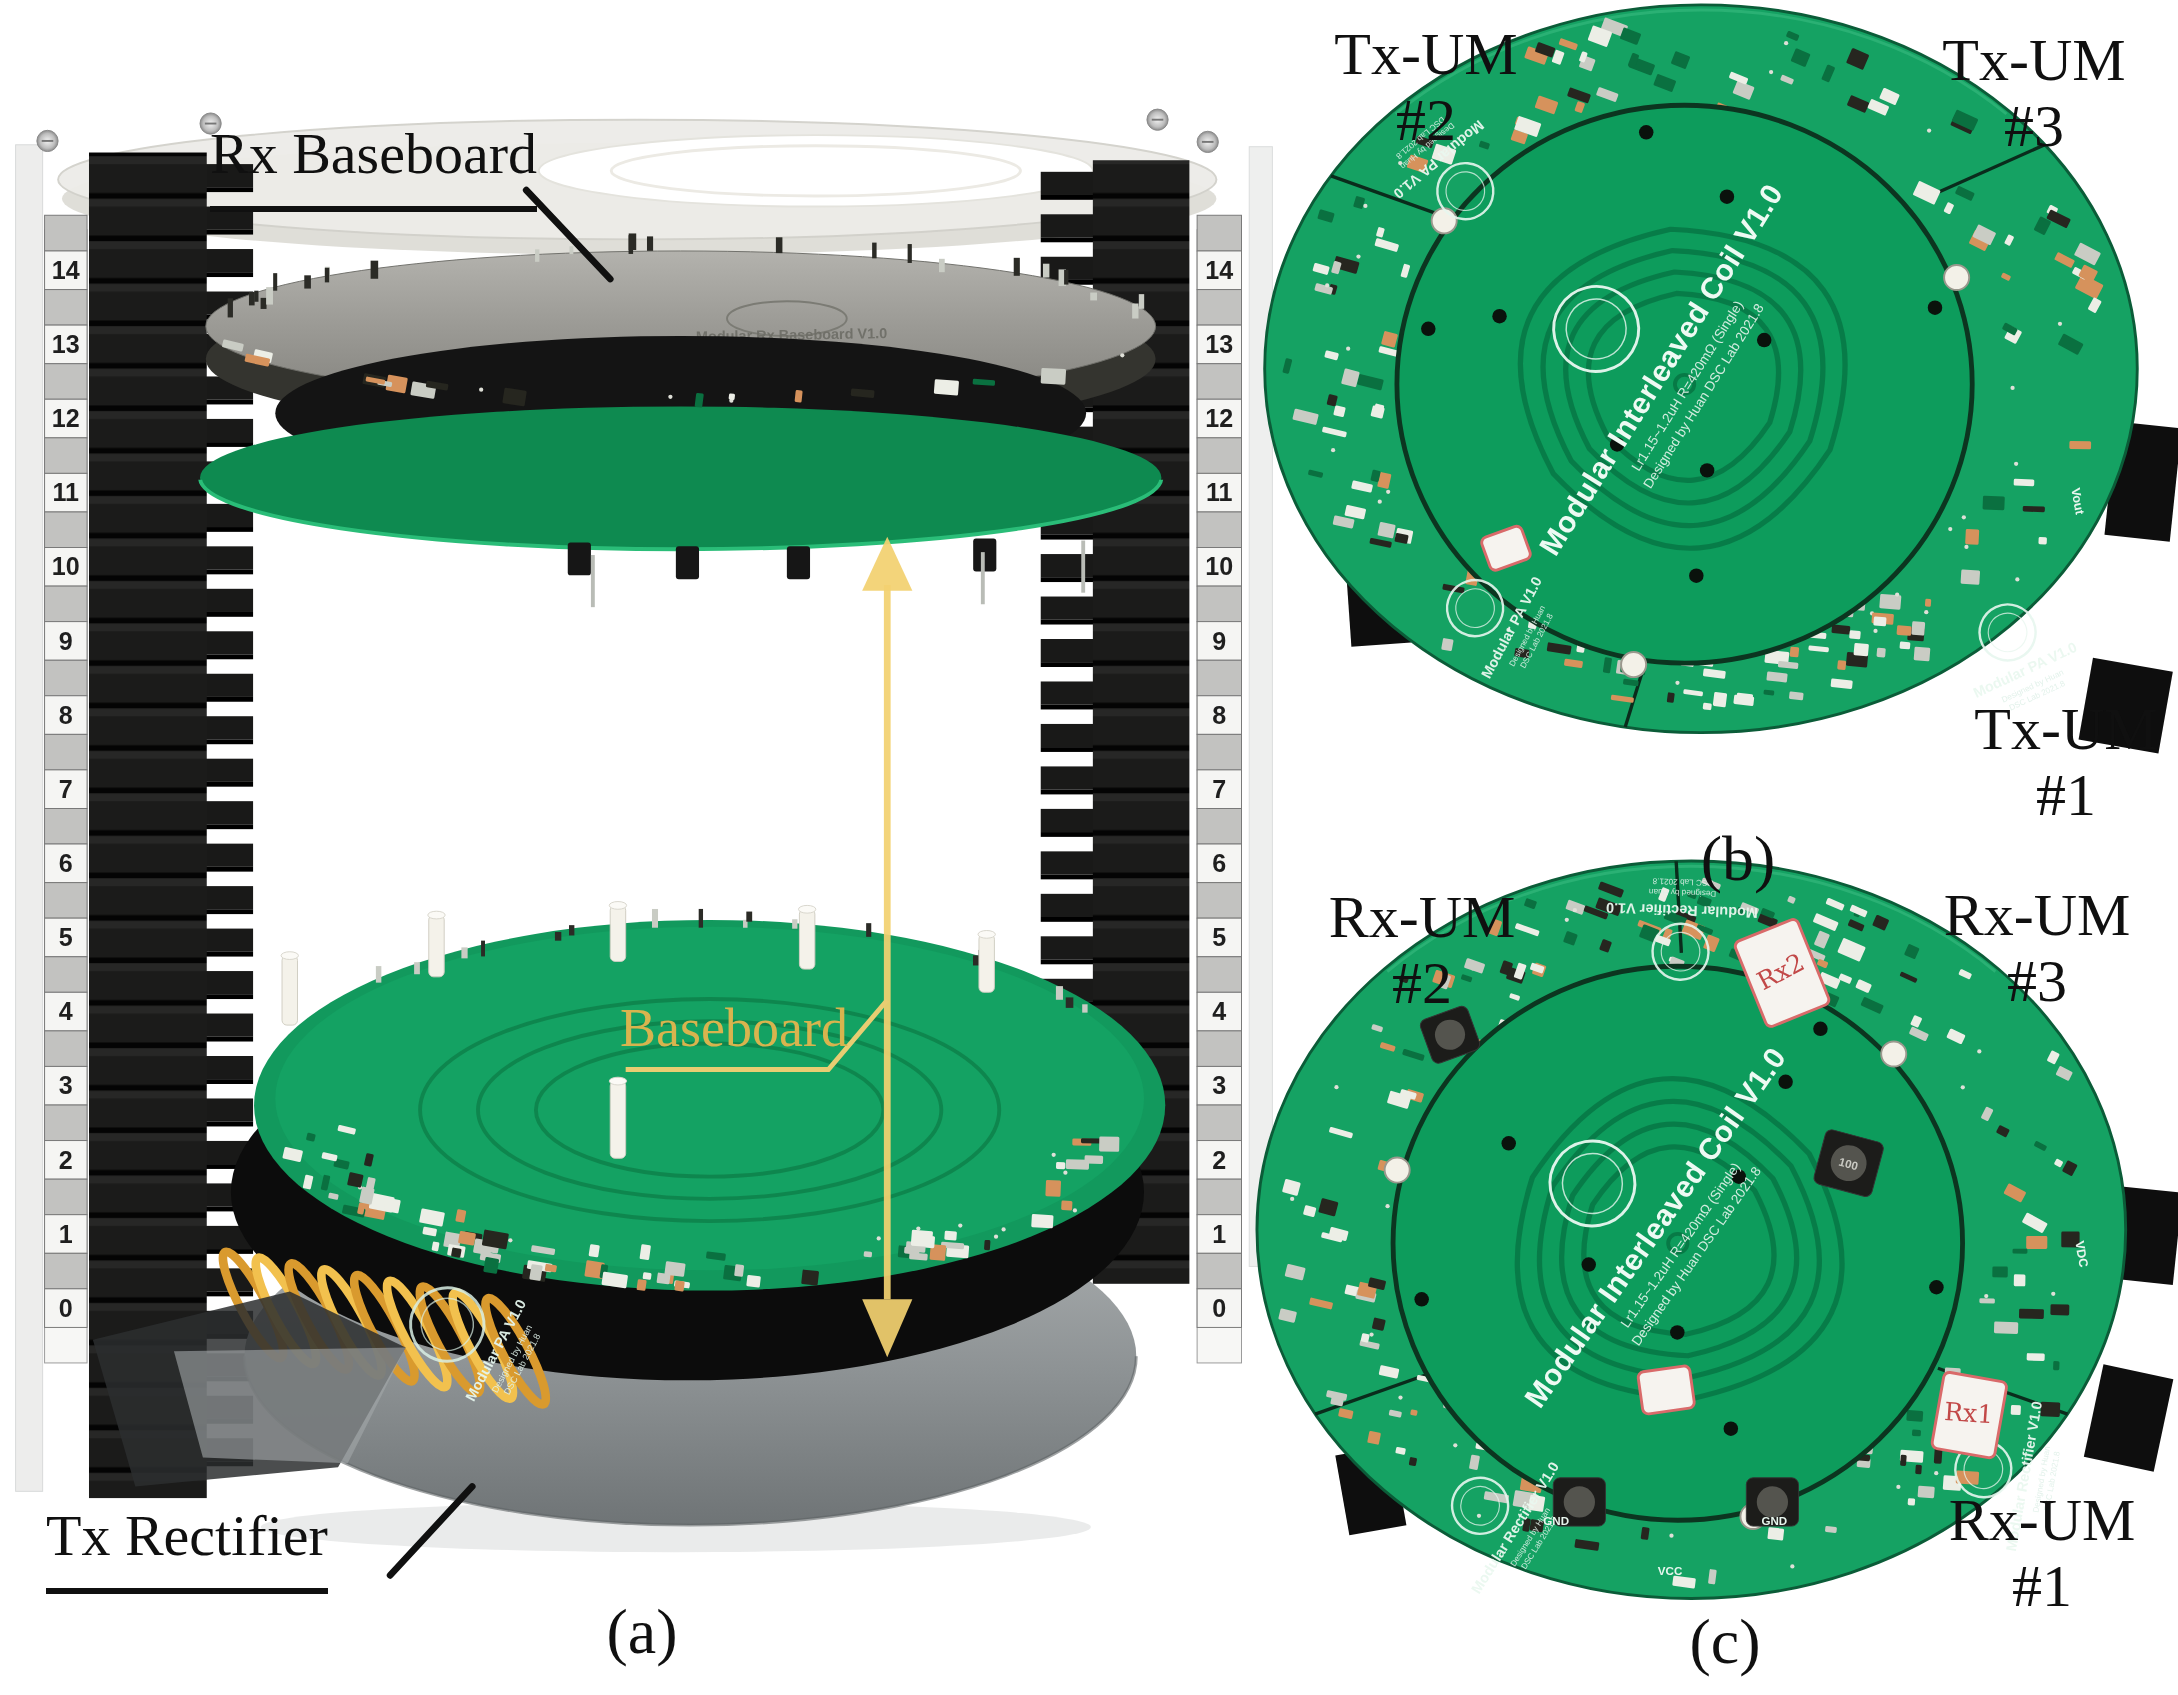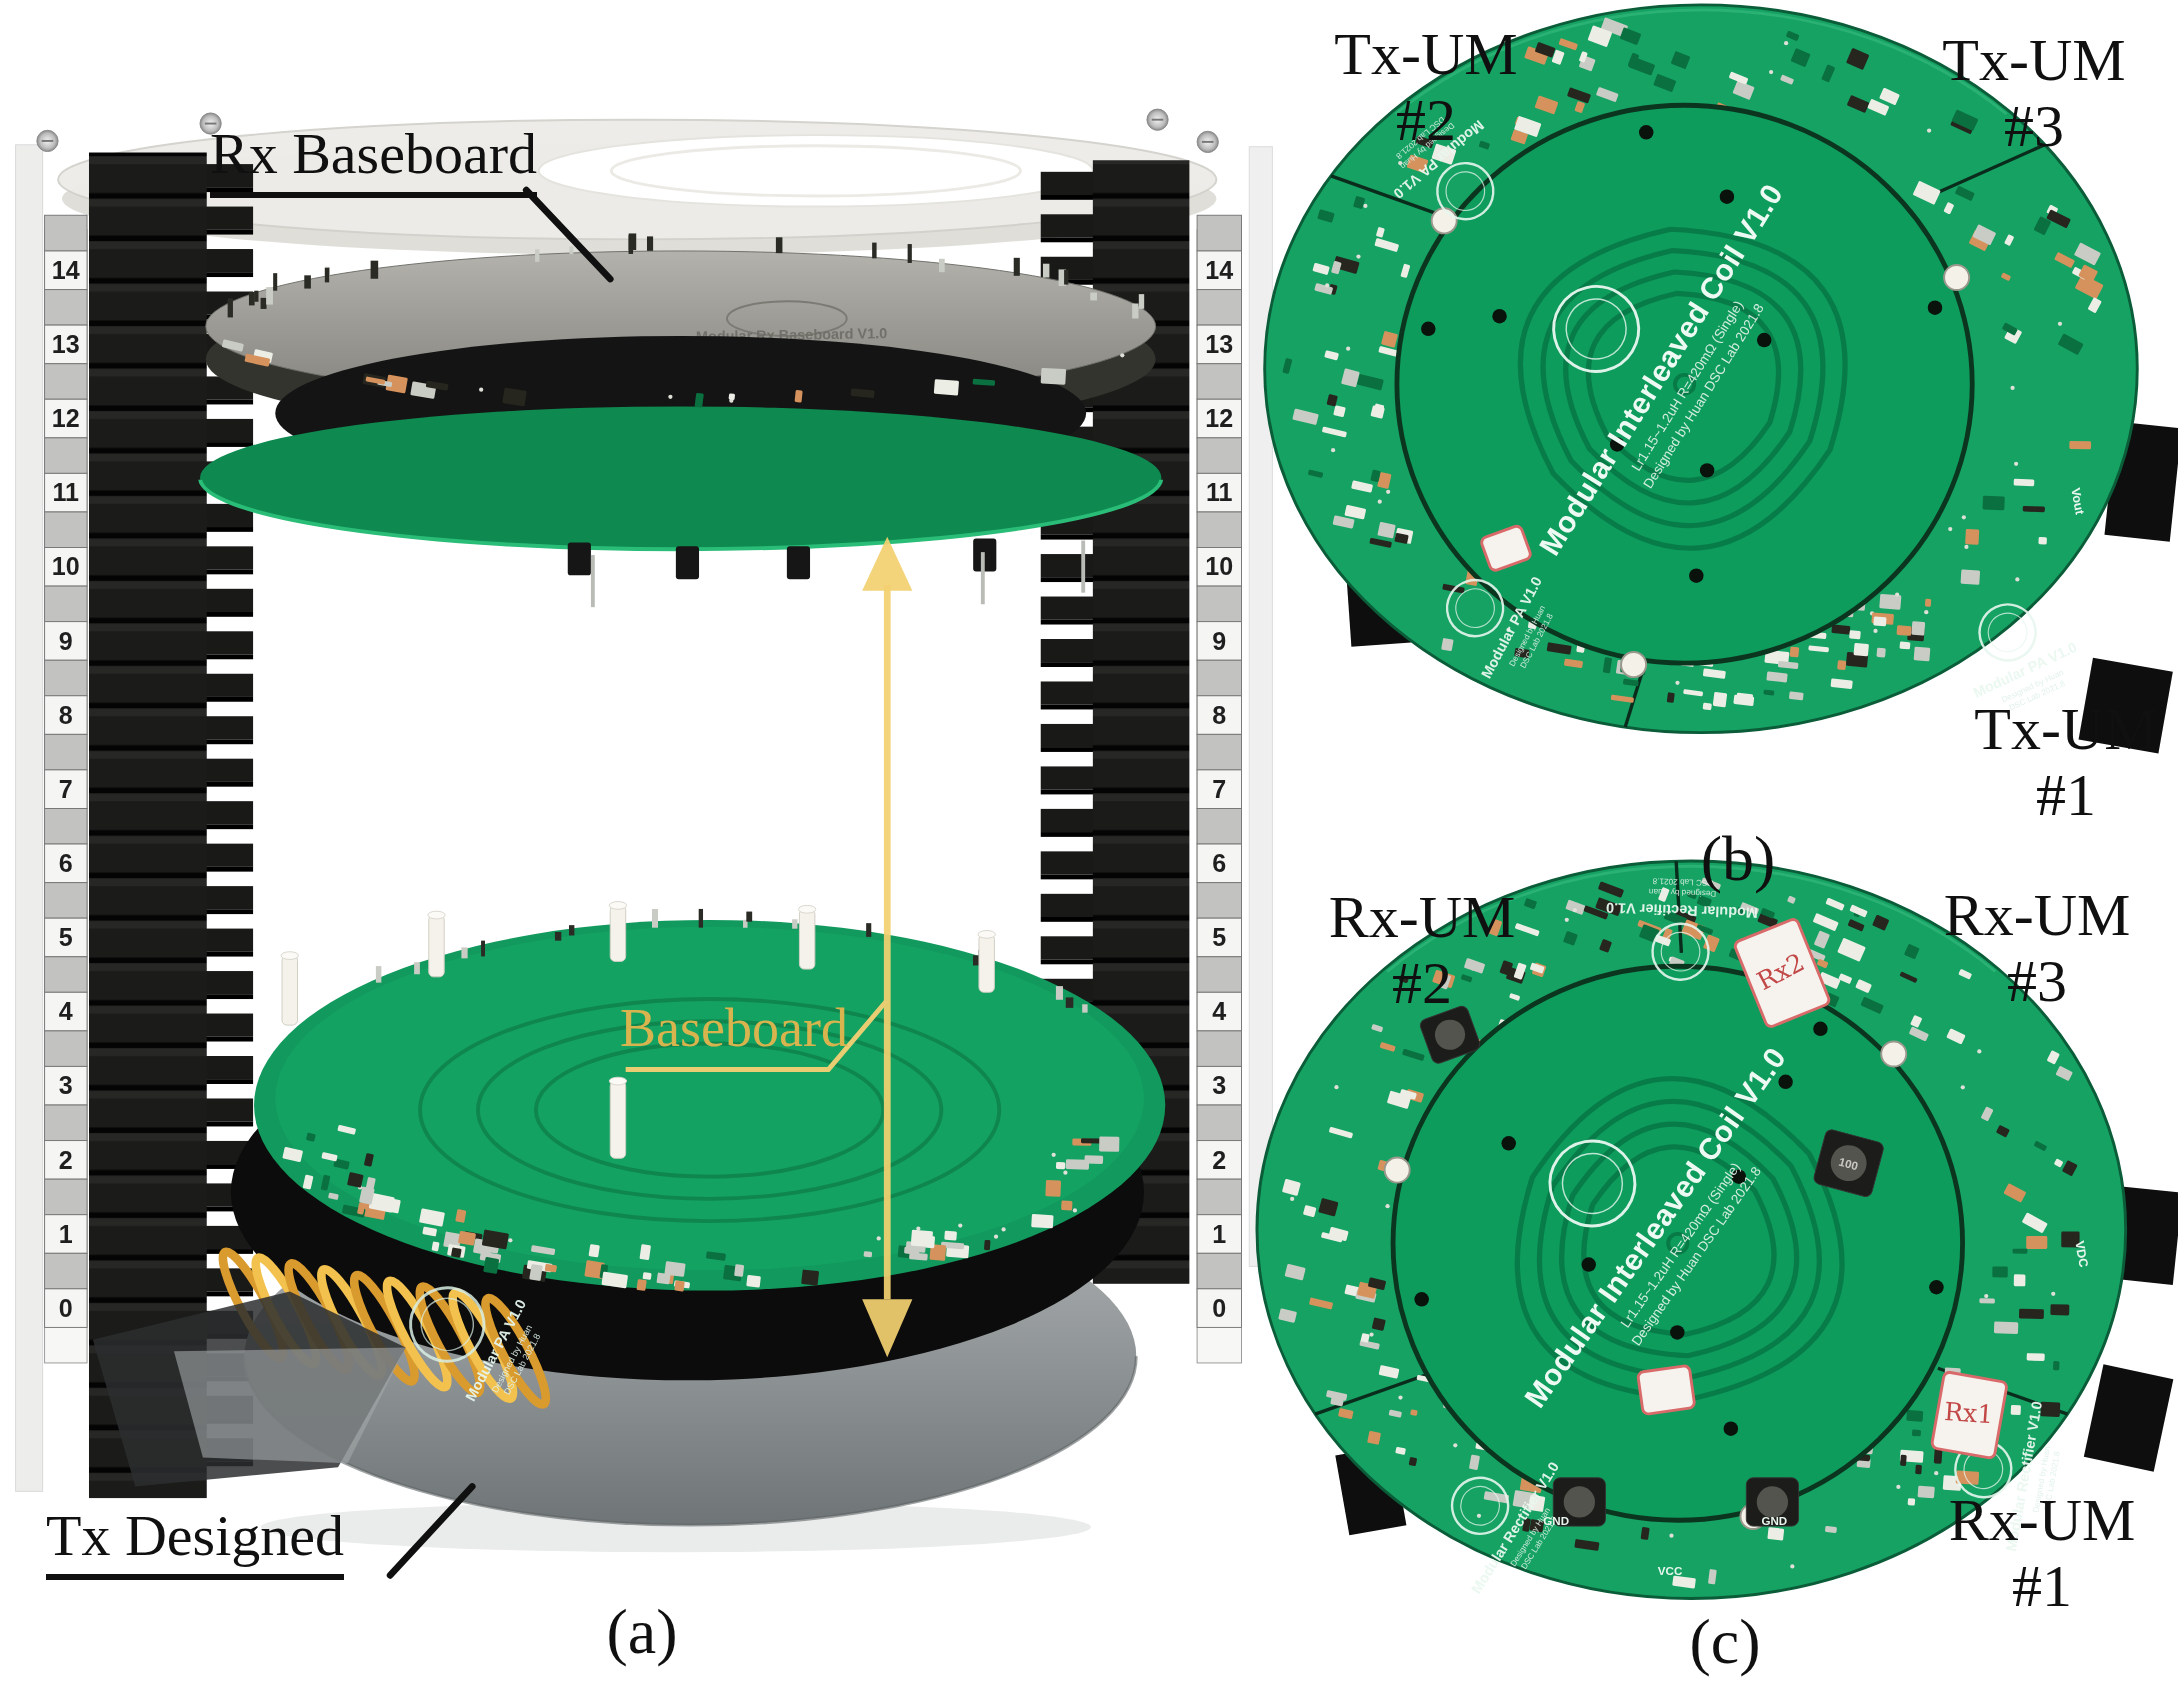"Rx Baseboard" .callout { padding-bottom: 8px -> 22px }
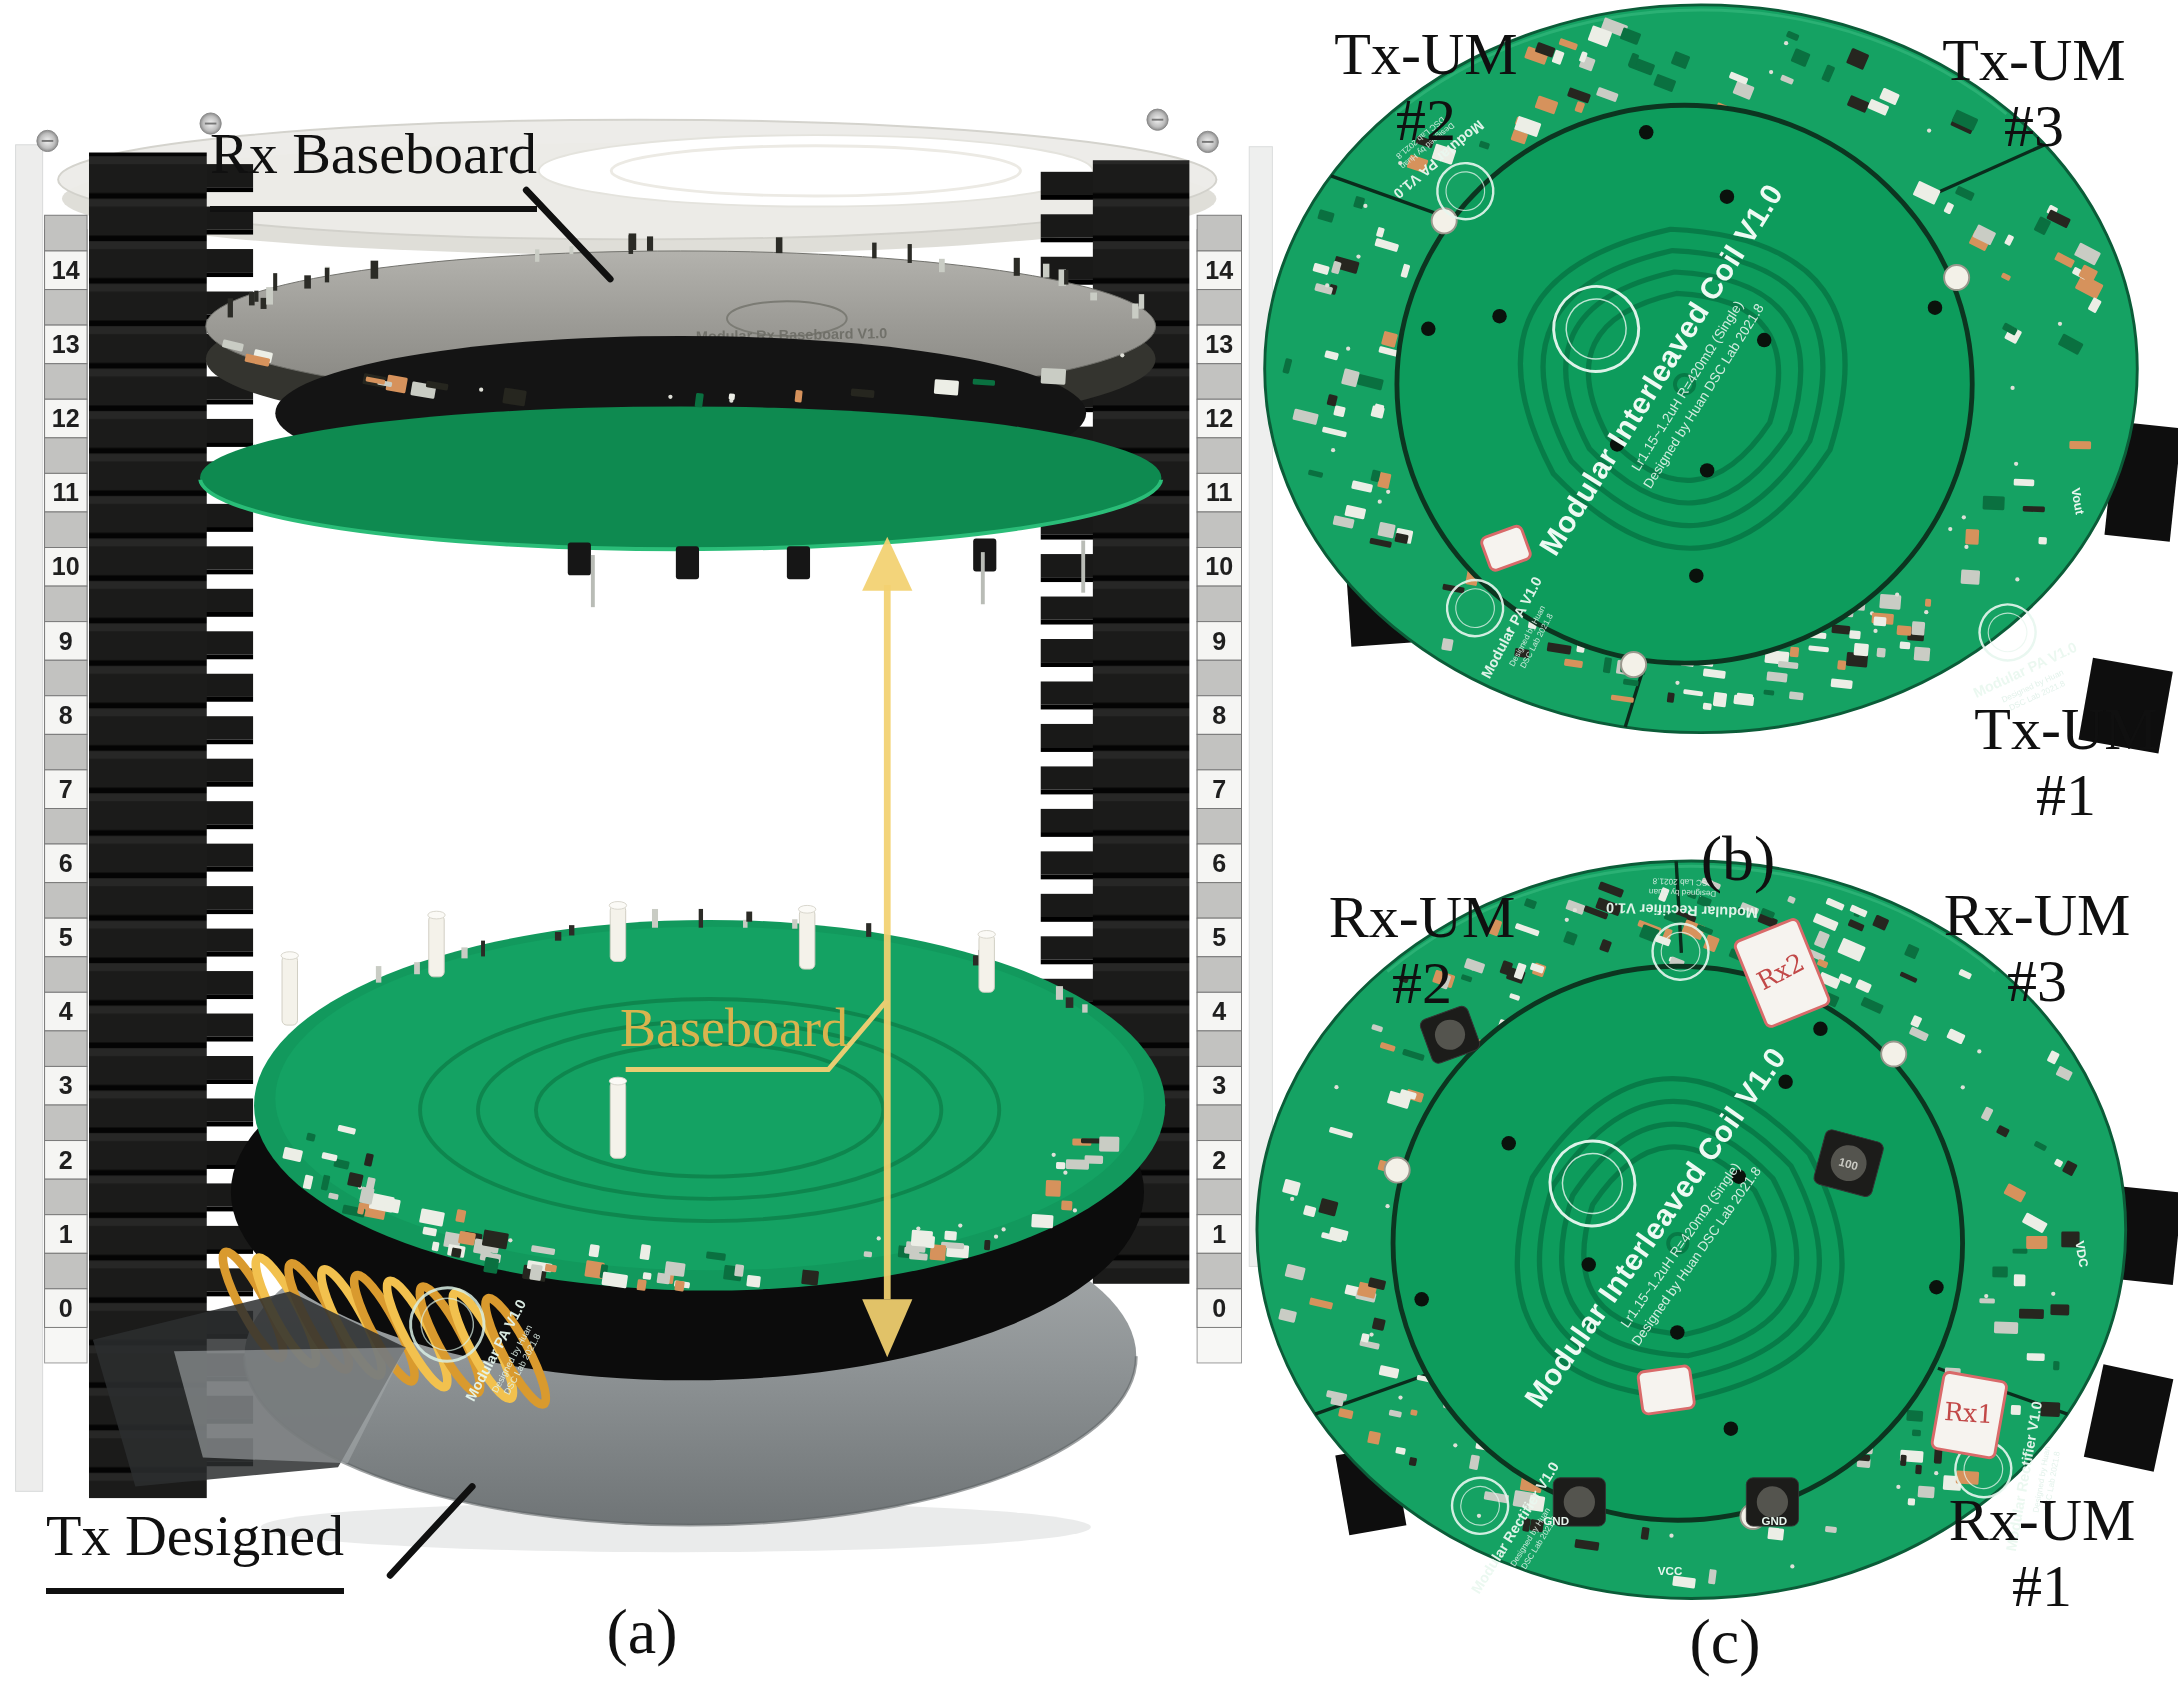"Tx Designed" div.lbl { text: Designed -> Rectifier }
